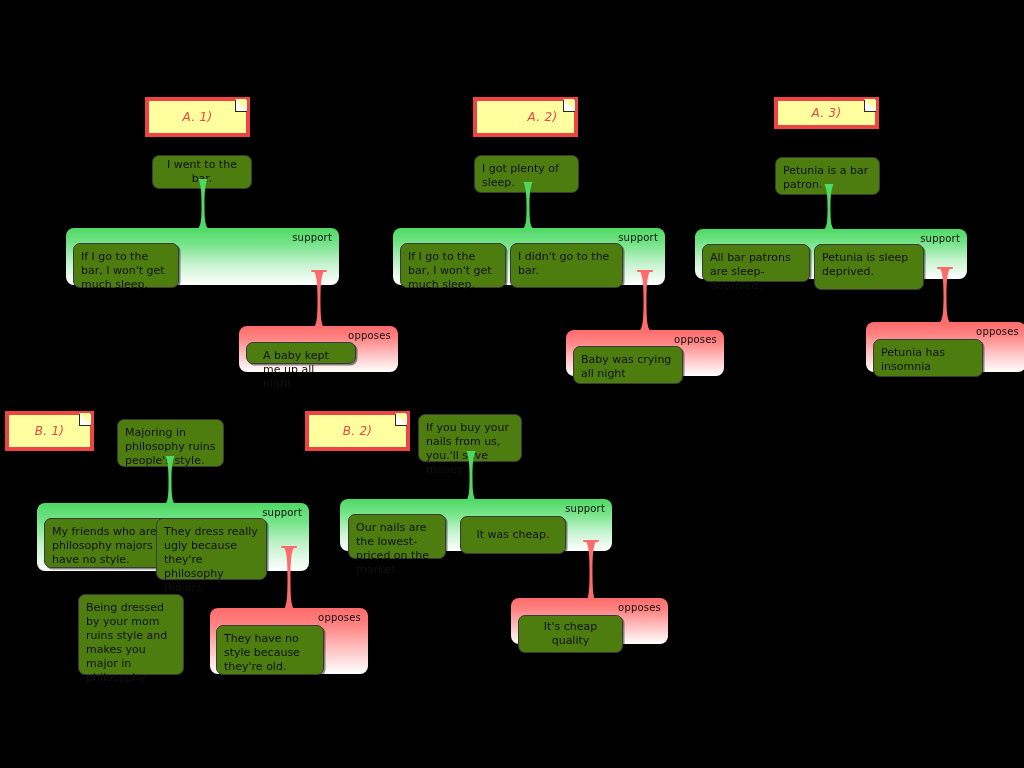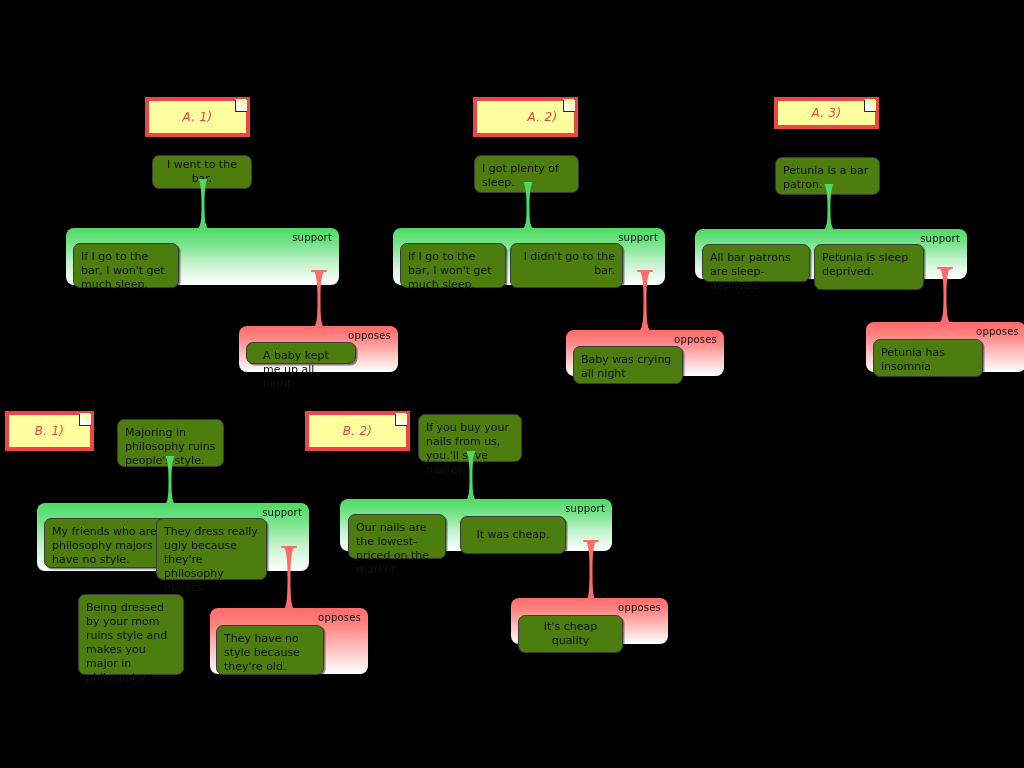"I didn't go to the" div.box { text-align: right -> none }
